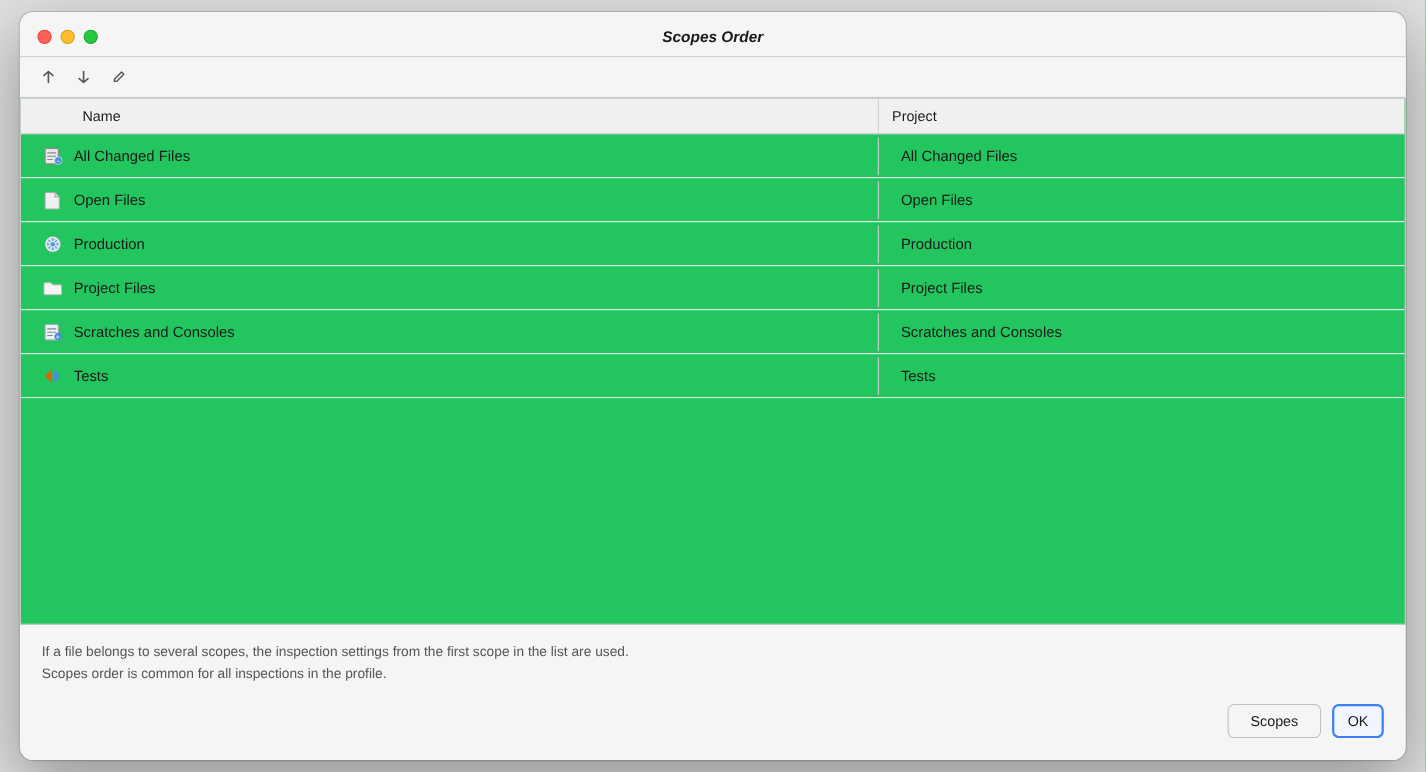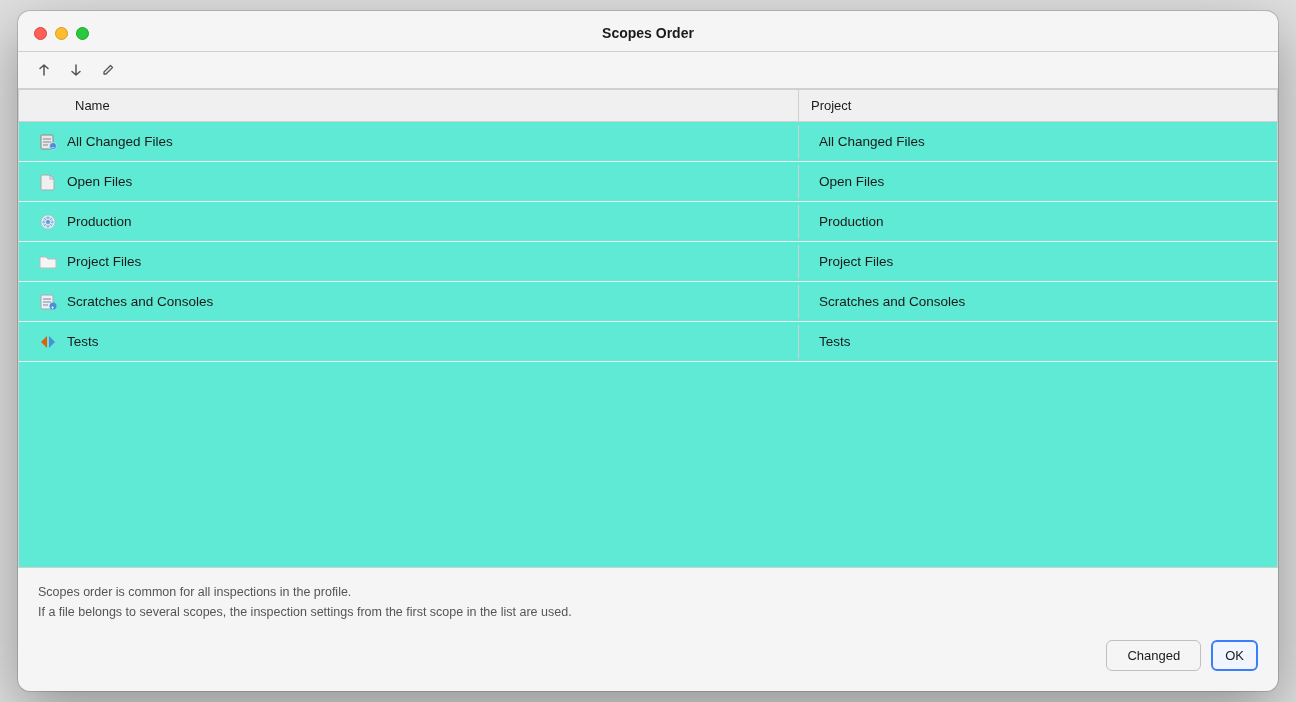"Scopes Order" .dialog-title { font-style: none -> italic }
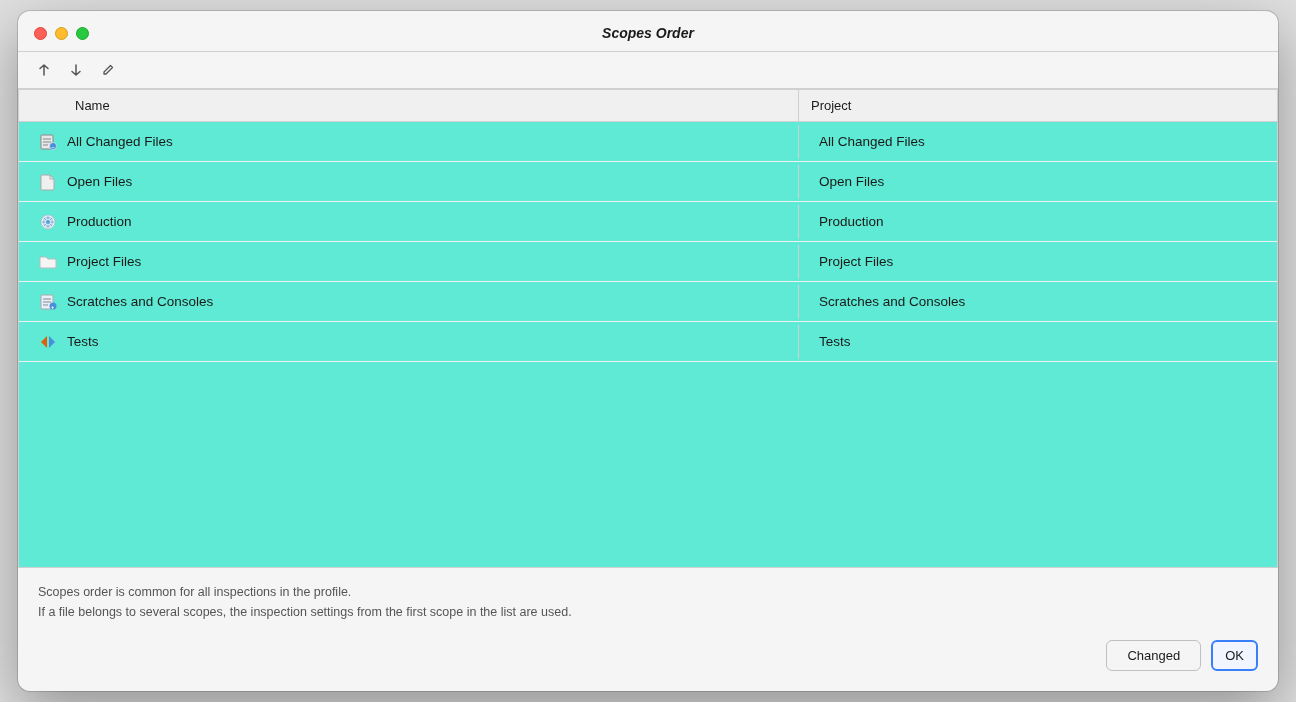"Name" .table-container { background: #5eead4 -> #22c55e }
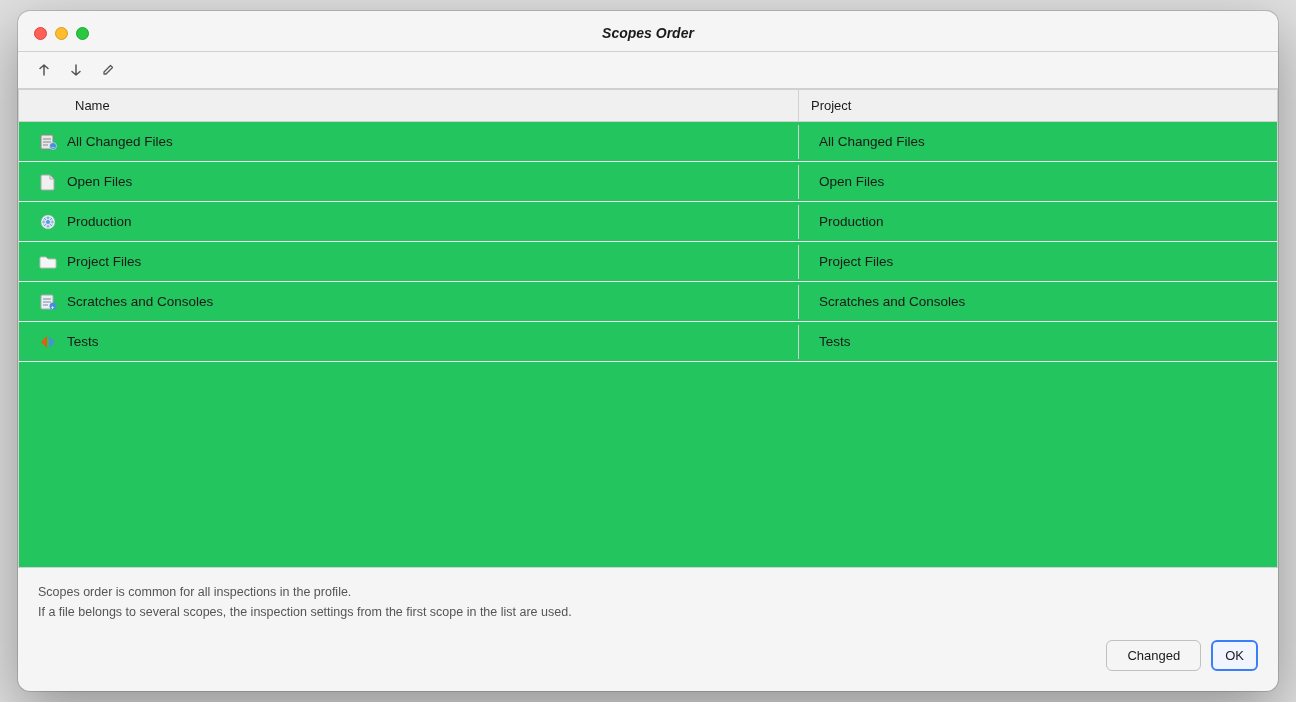"Scopes order is common for" div { order: before "If a file belongs to" -> after "If a file belongs to" }
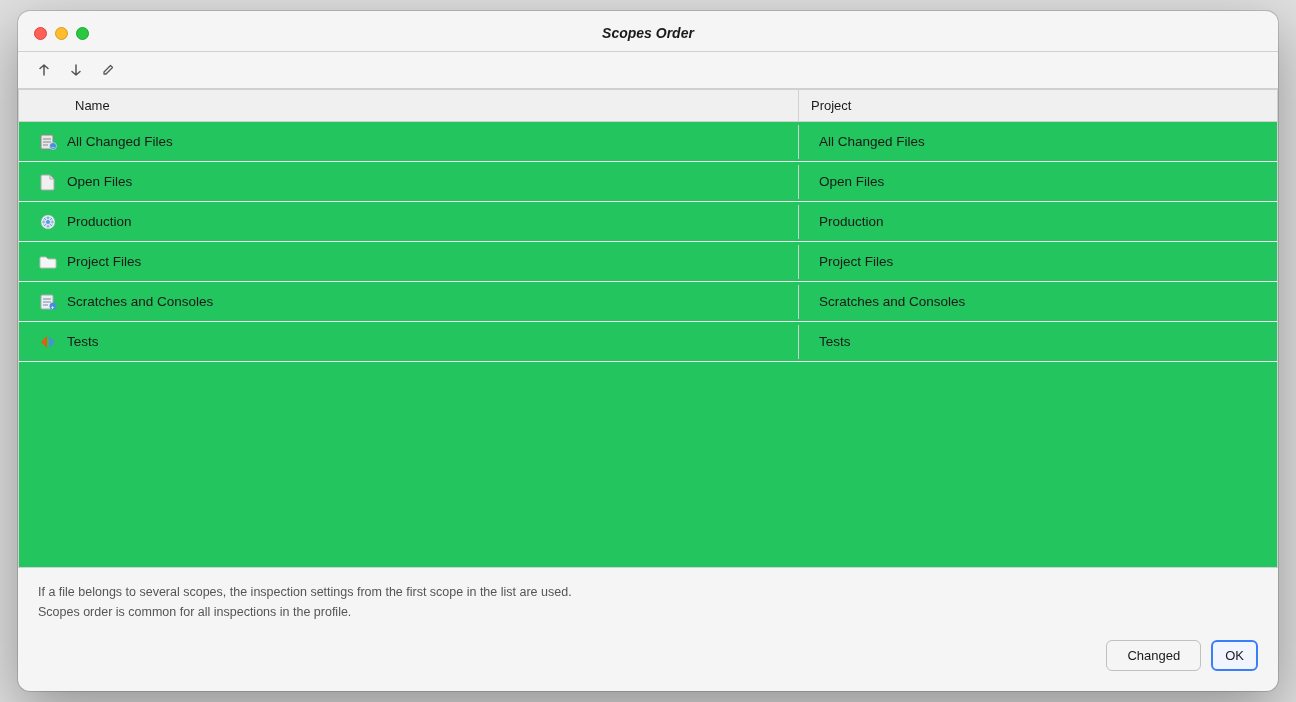"Changed" button.btn-cancel { text: Changed -> Scopes }
